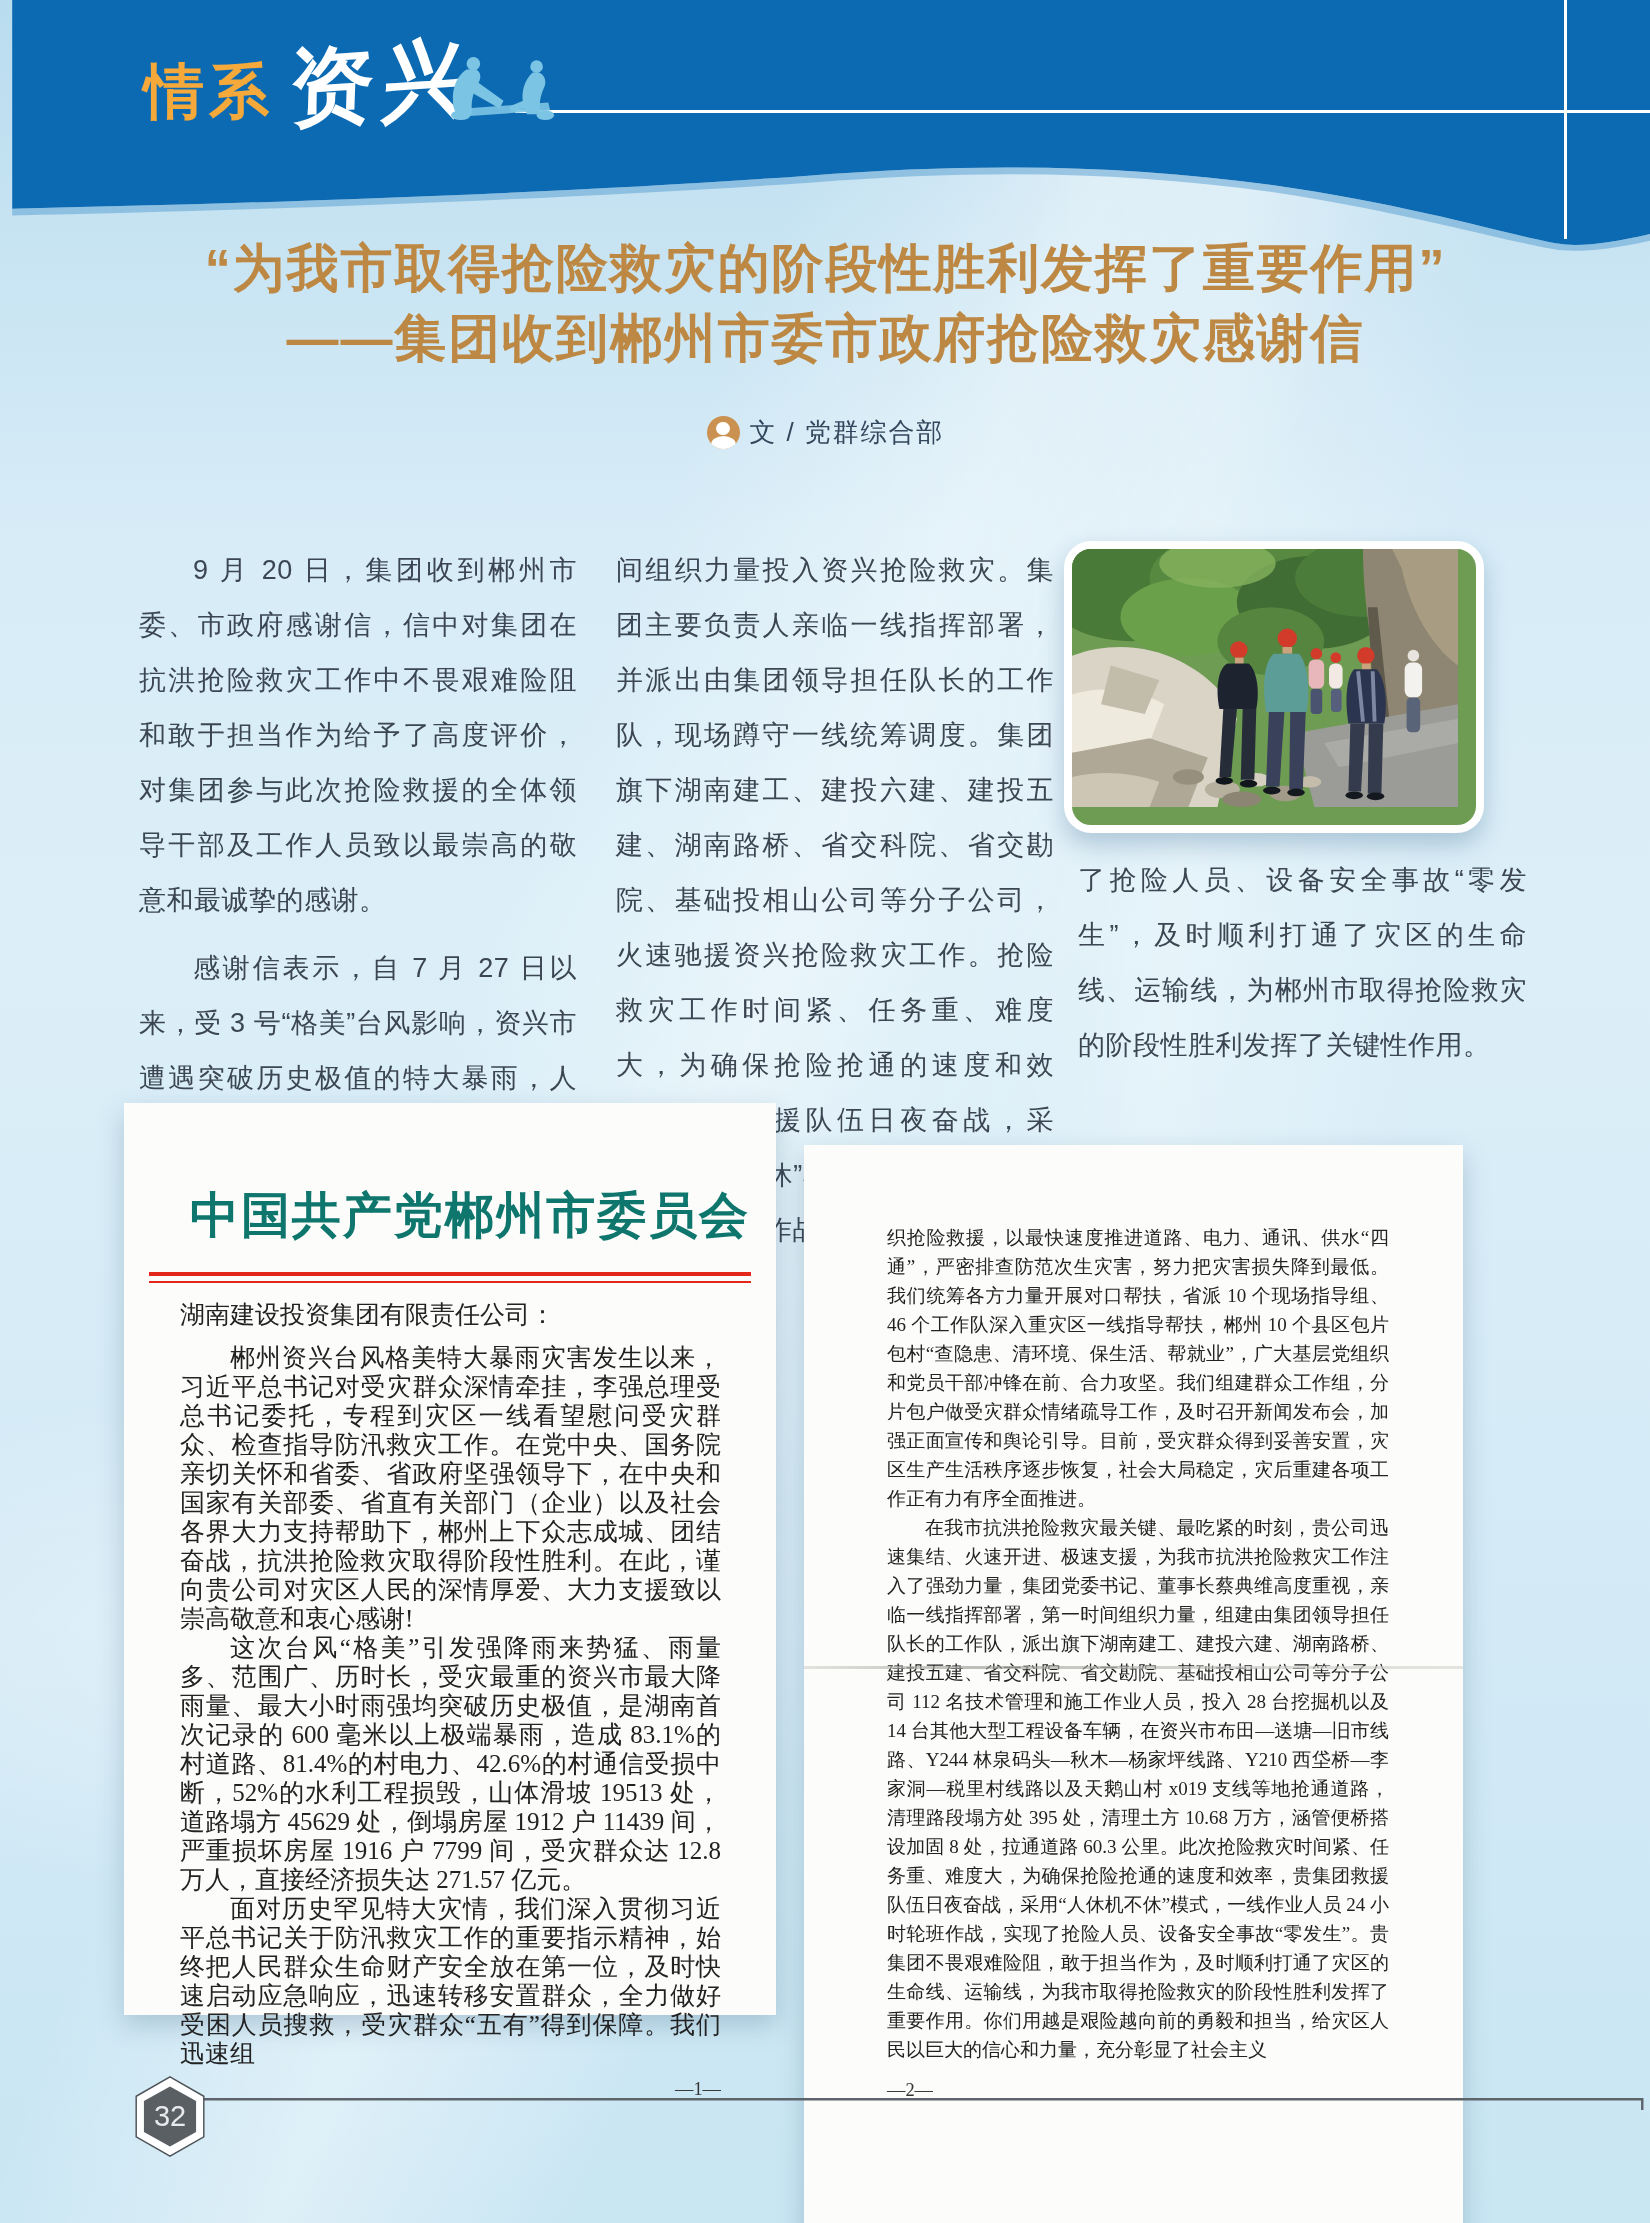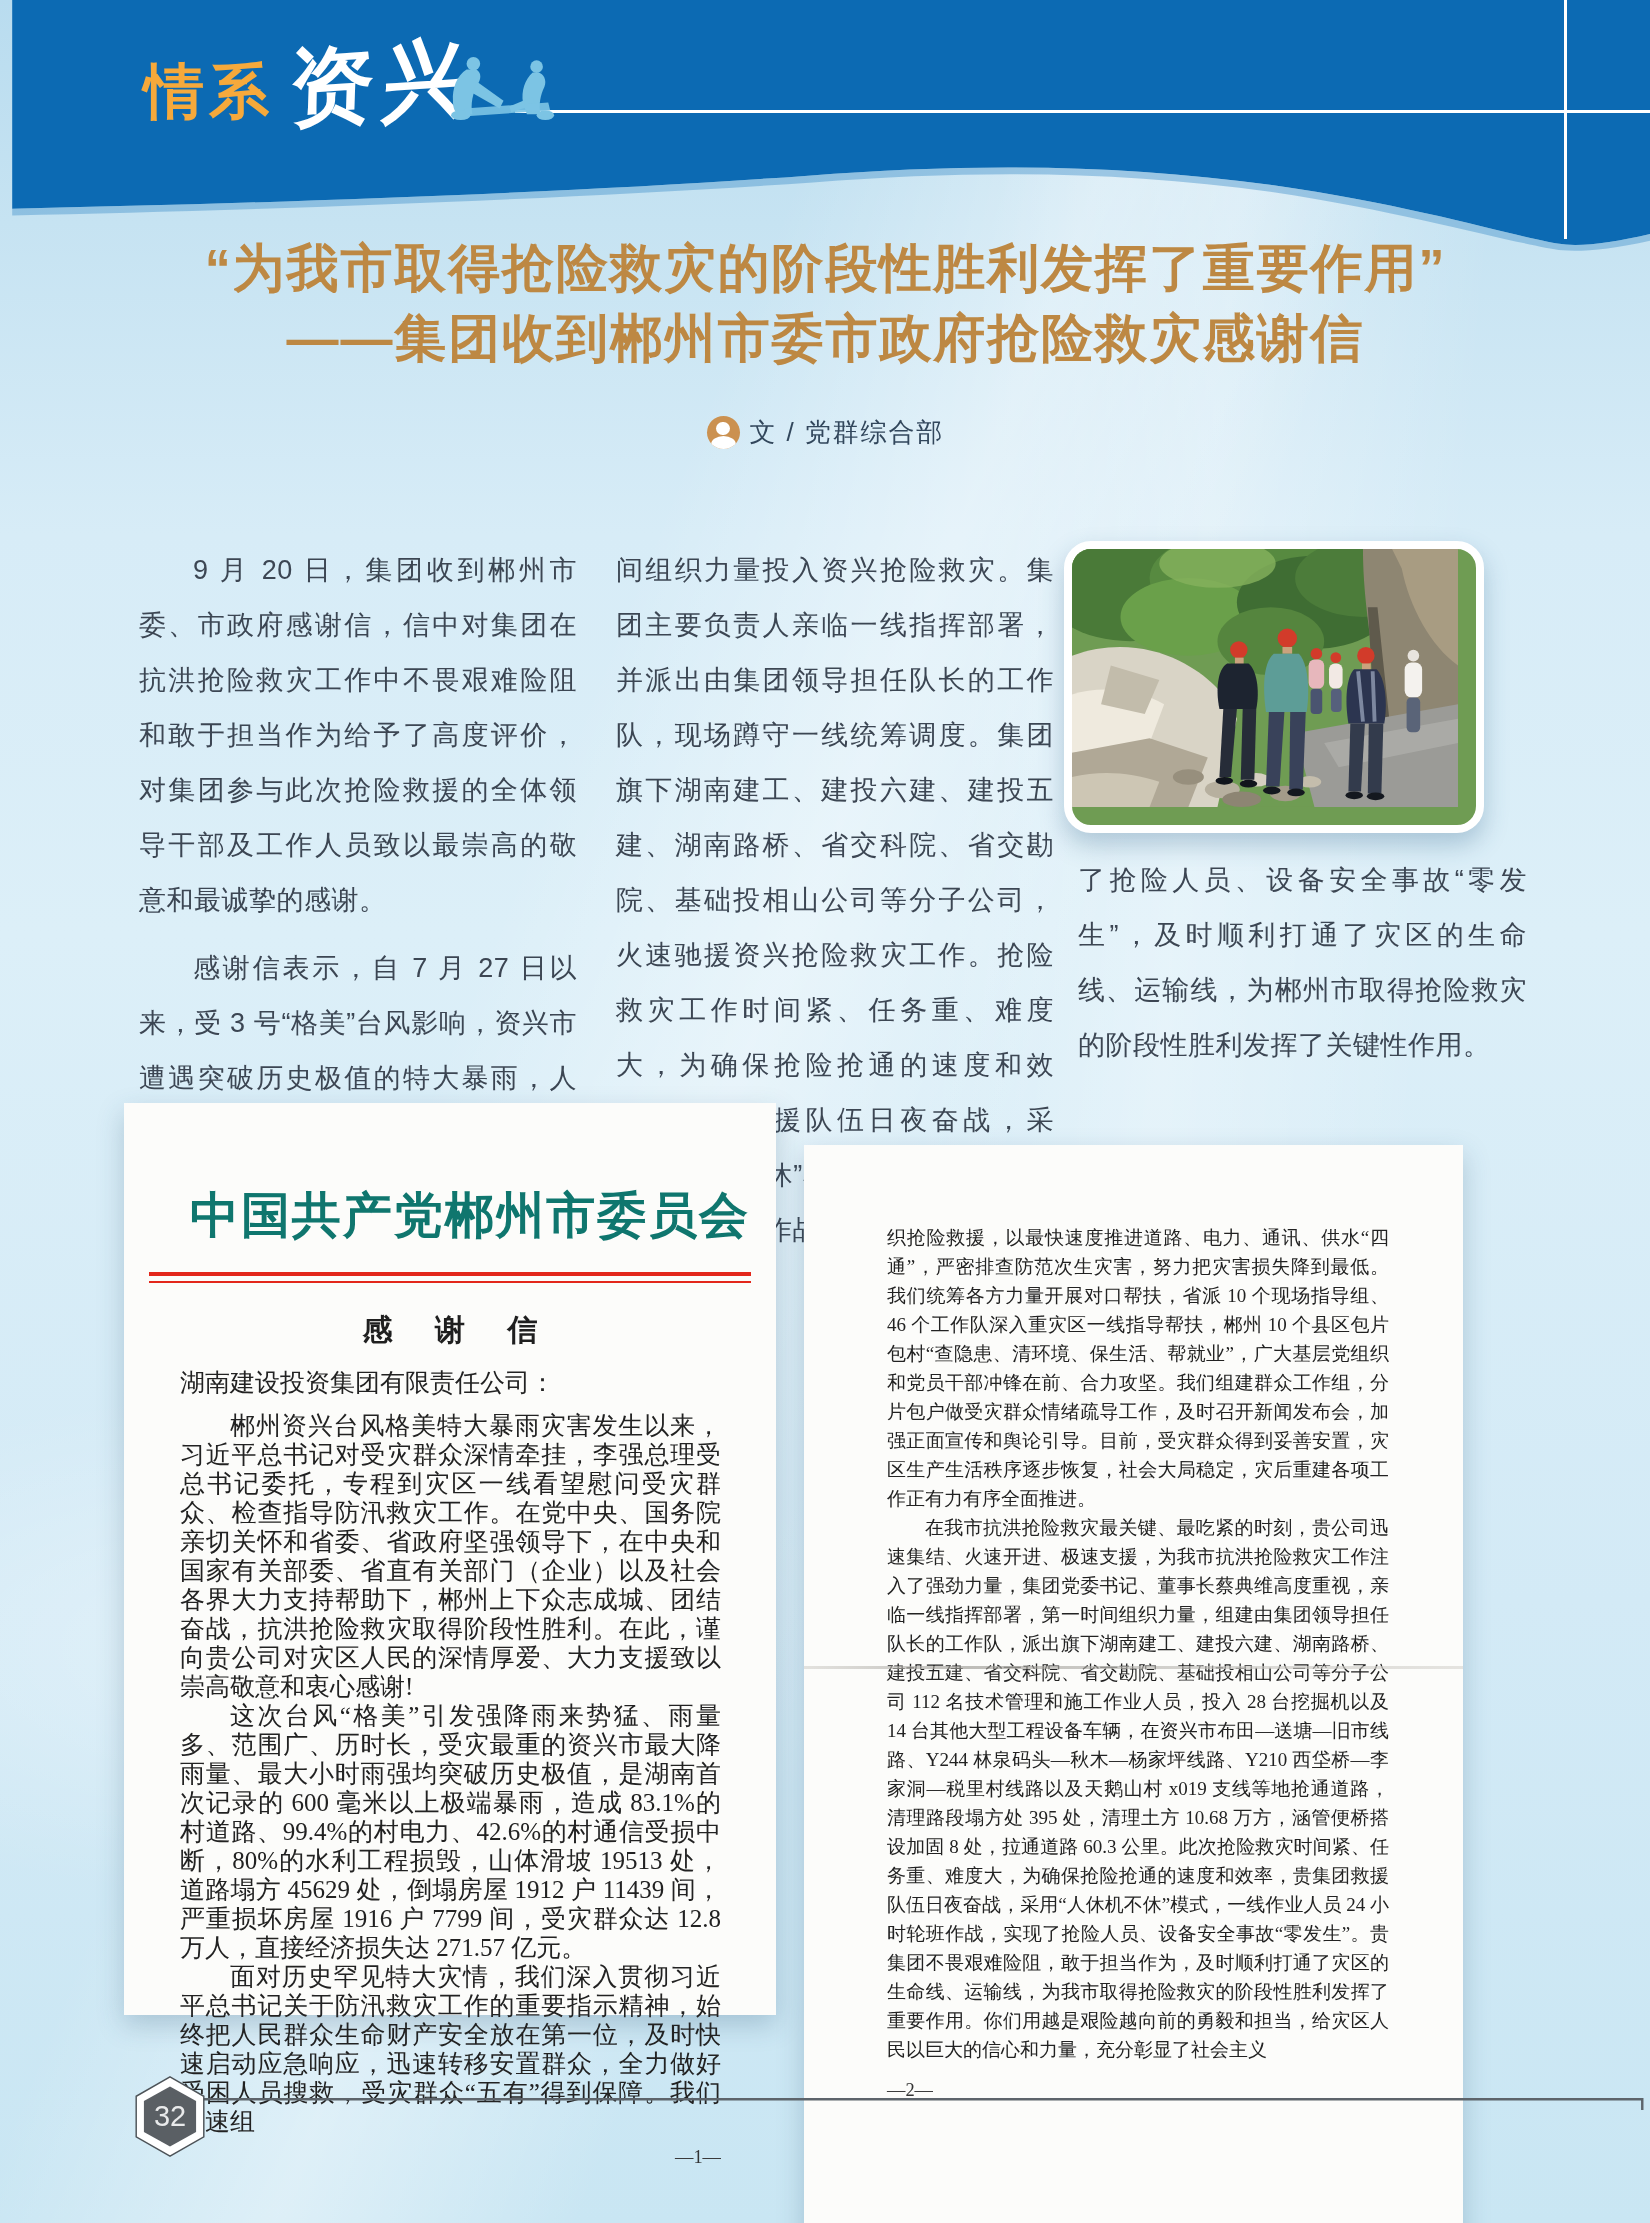"感 谢 信" div.lt-heading { html: <div>感 谢 信</div> -> none }
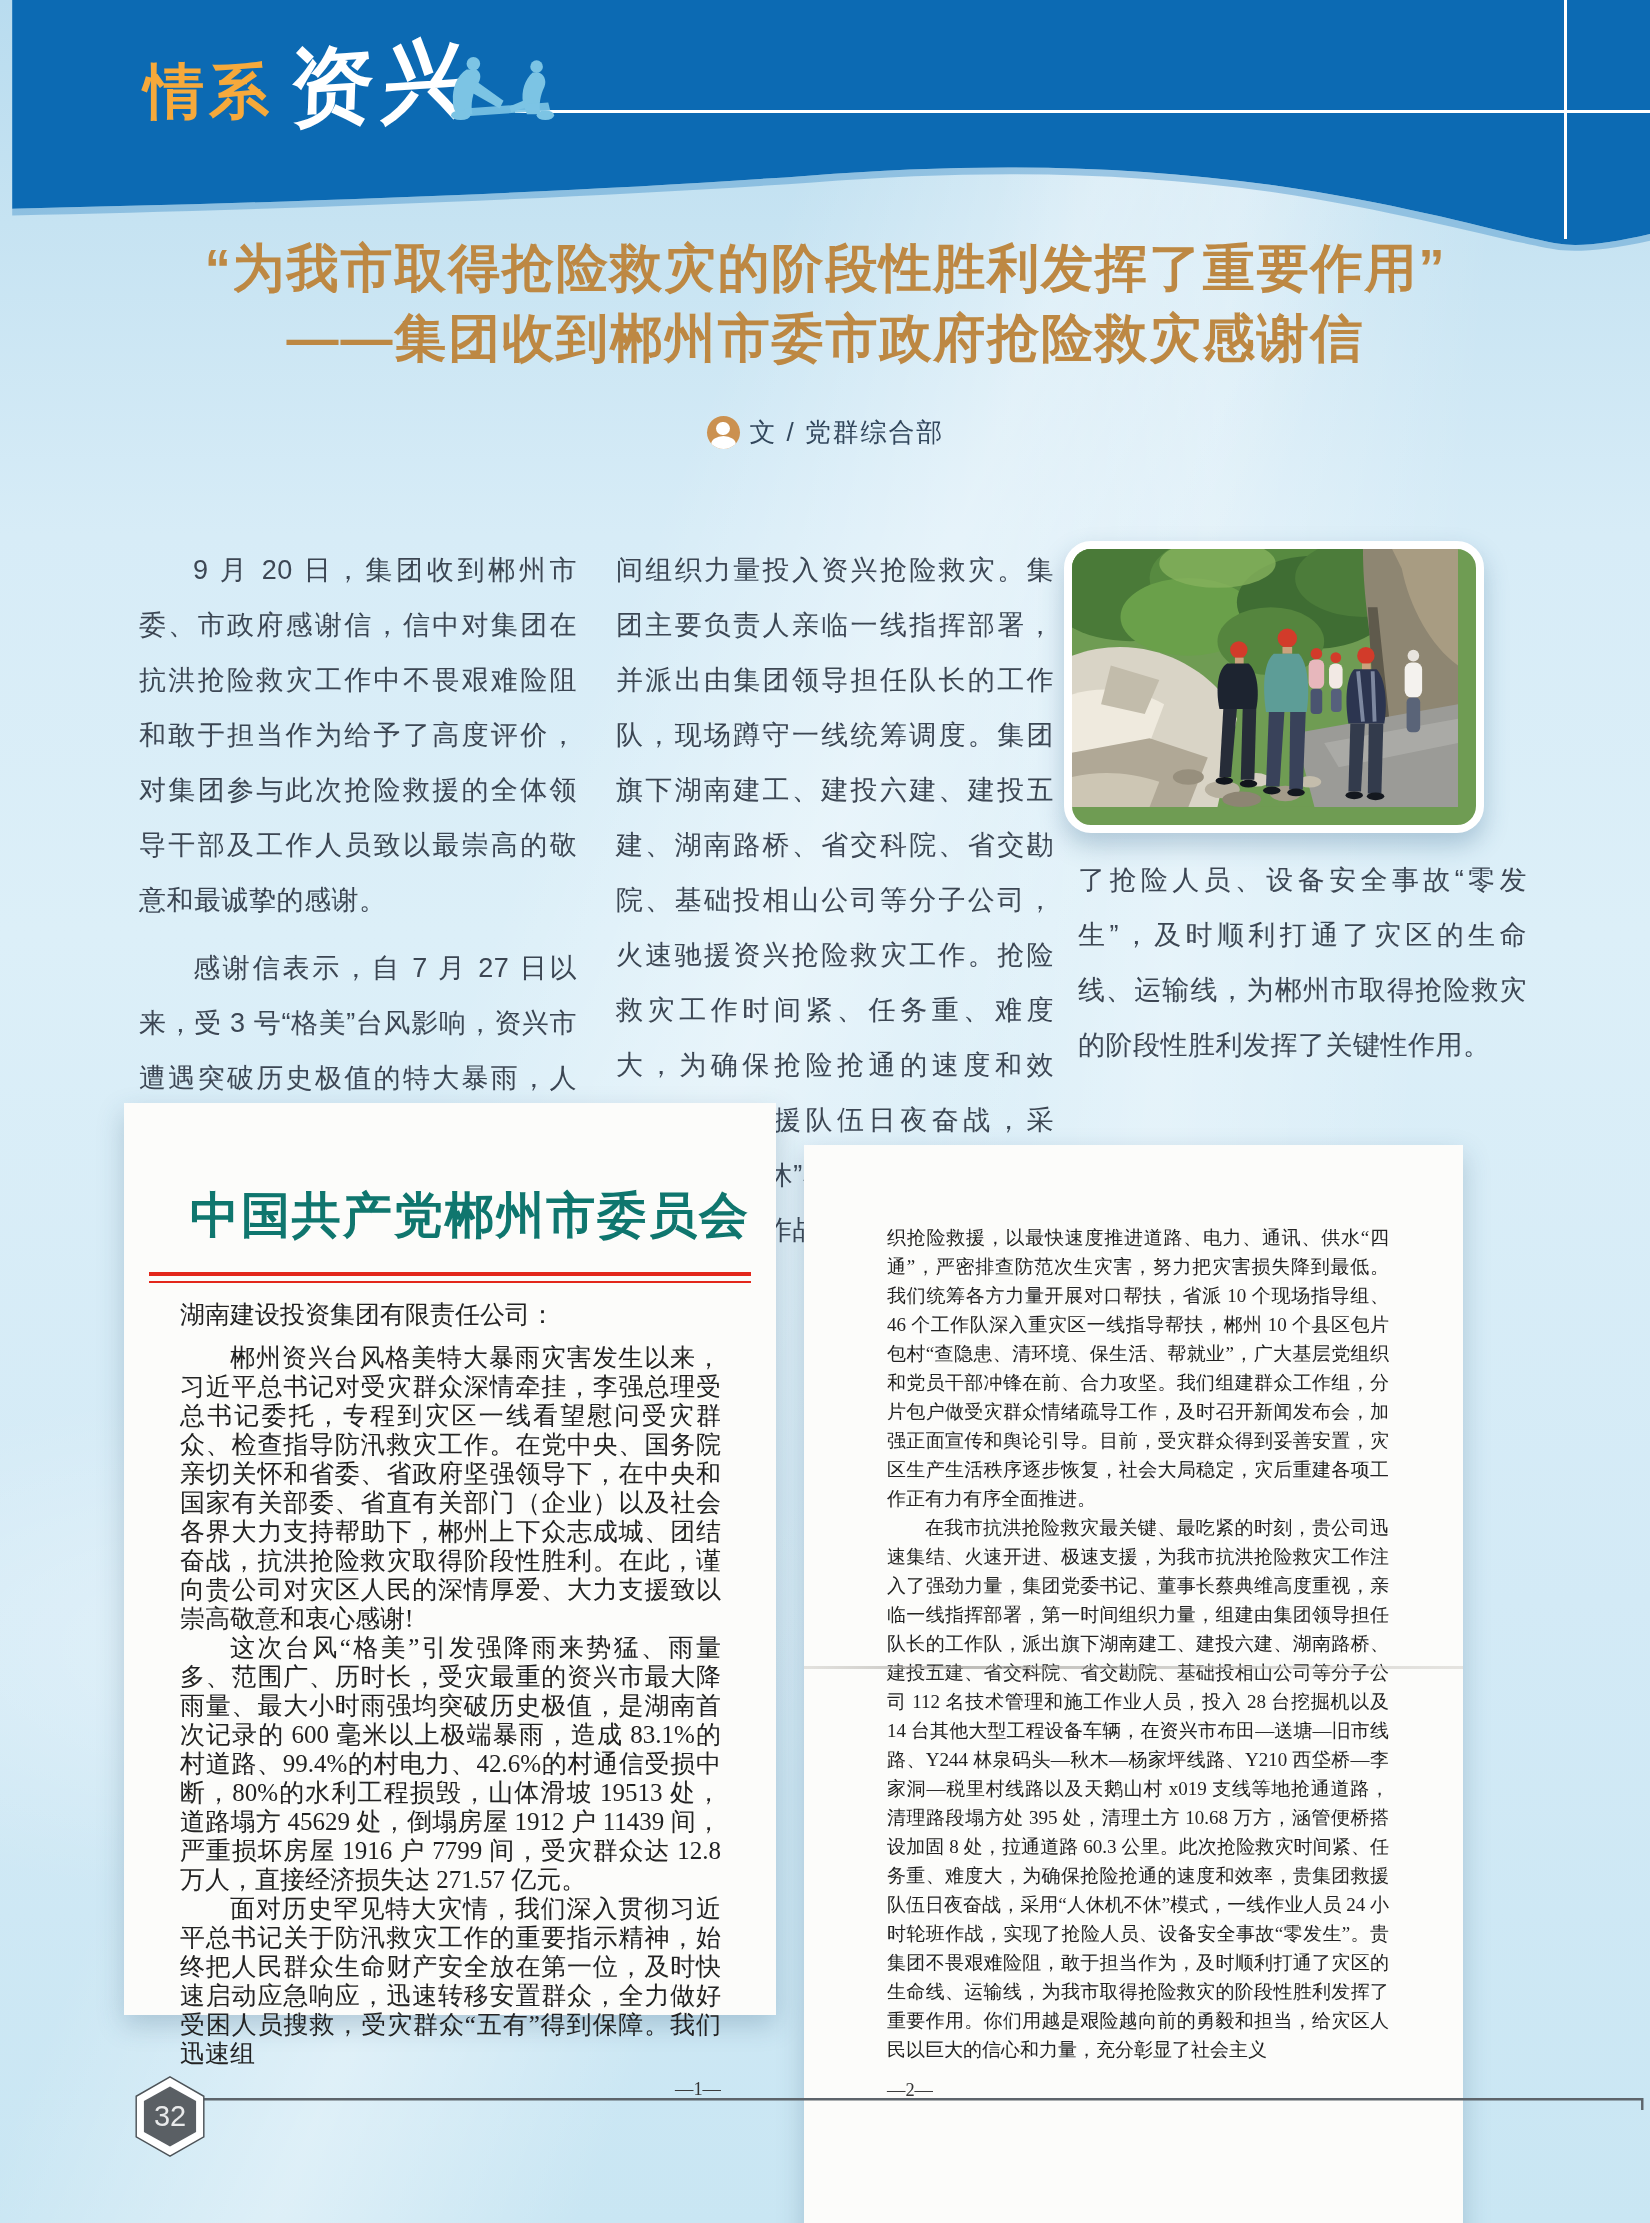"这次台风“格美”引发强降雨来势猛、雨量多、范围广、历时长，受灾最重的资兴市最大降" p.indent { text: 99.4%的村电力、42.6%的村通信受损中断，80% -> 81.4%的村电力、42.6%的村通信受损中断，52% }
